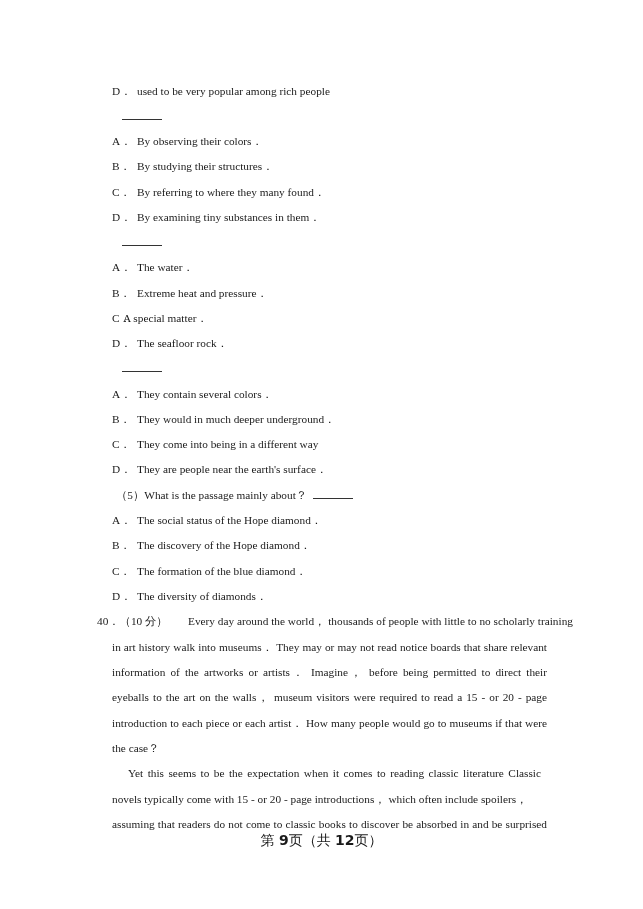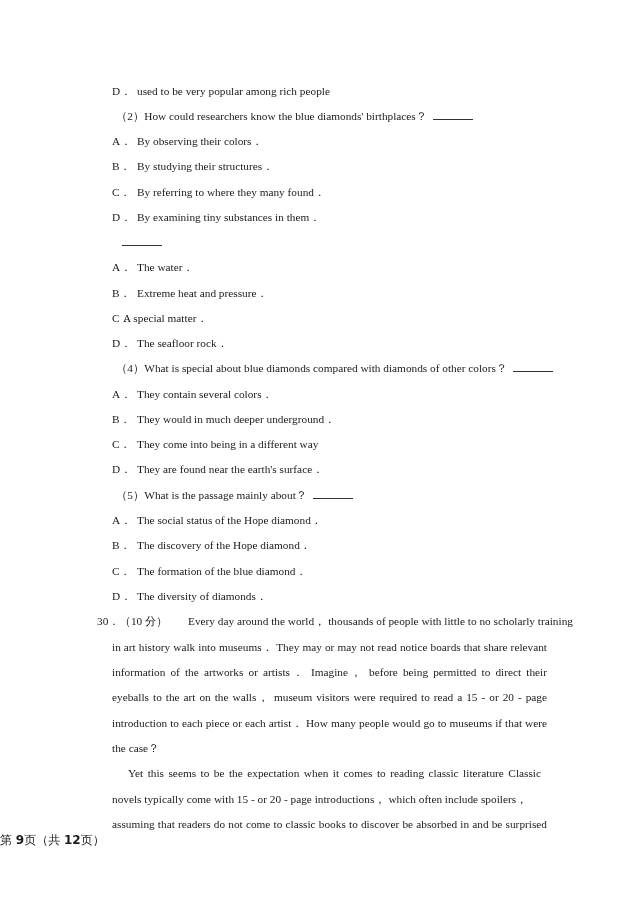"（2）How could researchers know the" span { html: <span>（2）How could researchers know the blue diamonds' birthplaces？</span> -> none }
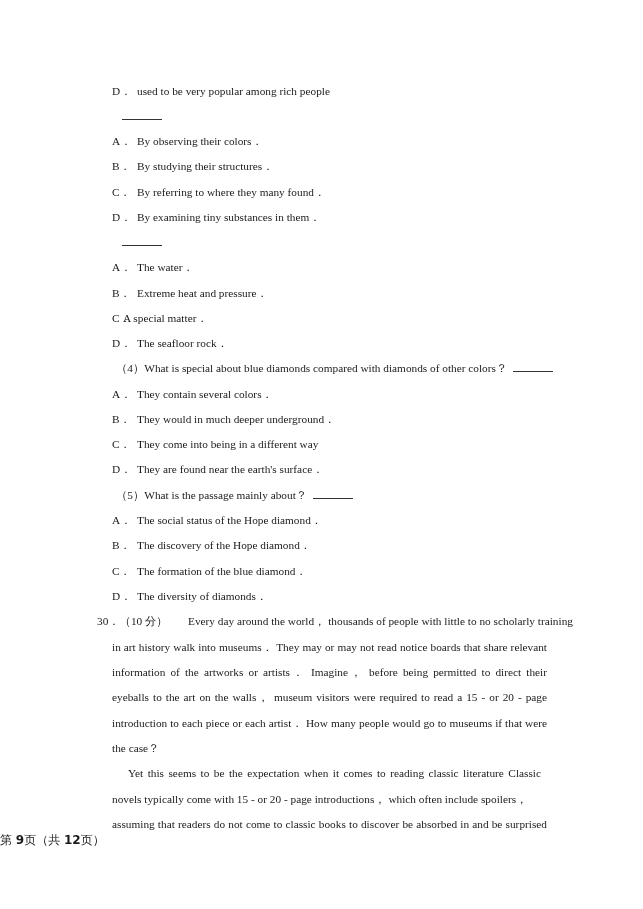"（4）What is special about blue" span { html: <span>（4）What is special about blue diamonds compared with diamonds of other colors？</span> -> none }
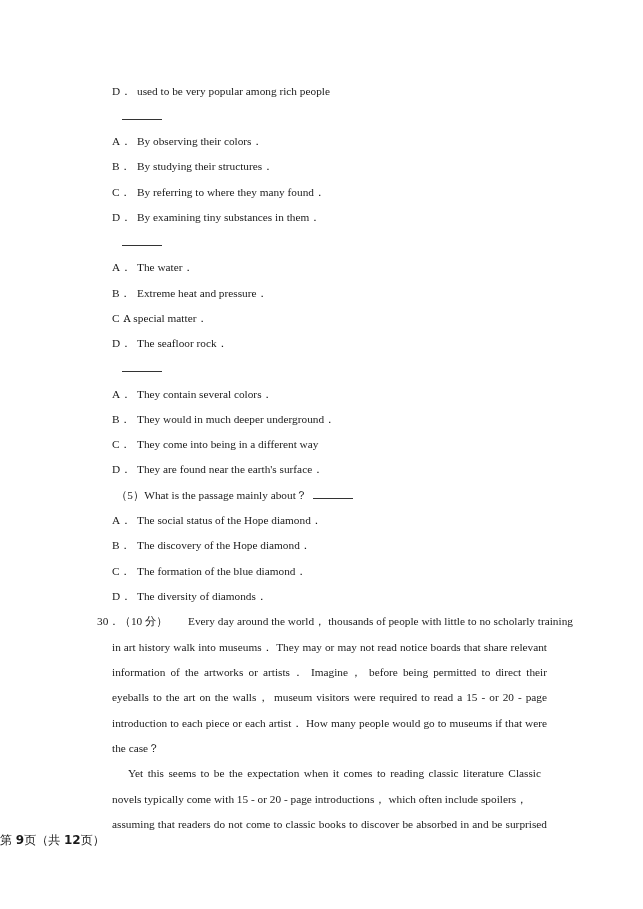"They are found near the" span.opt-text { text: found -> people }
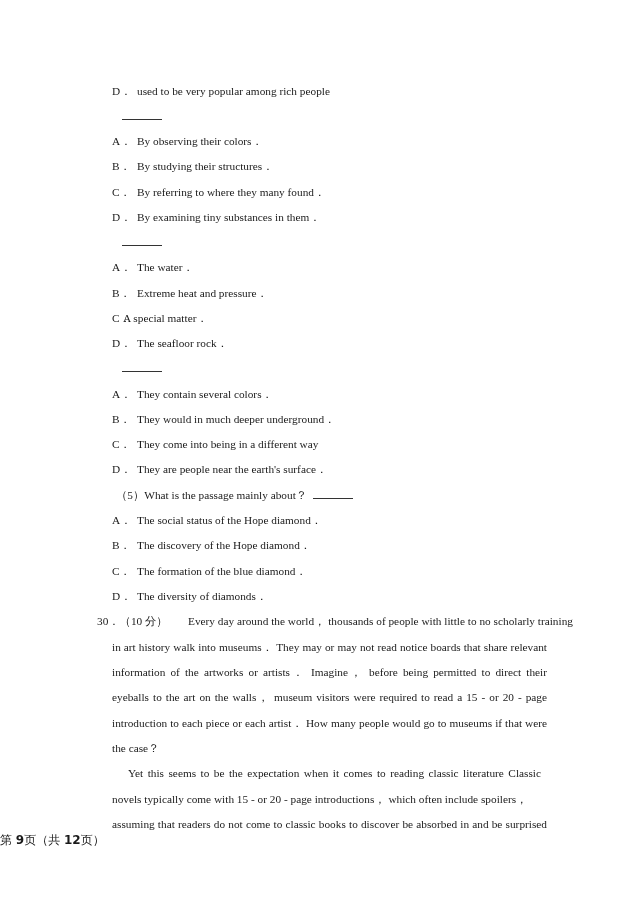"30．" span { text: 30 -> 40 }
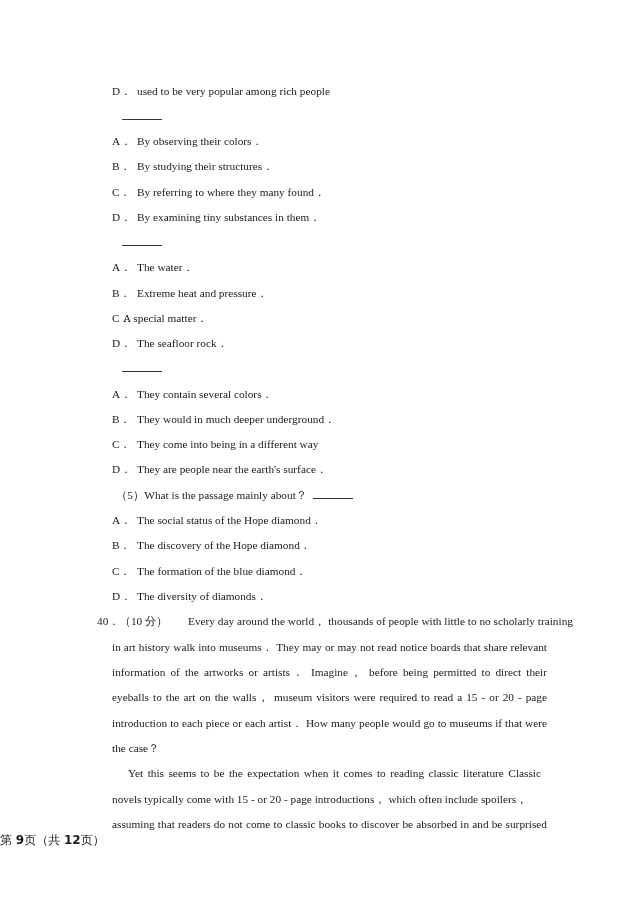"第 9页（共 12页）" .footer { font-size: 12px -> 14px; text-align: none -> center }
